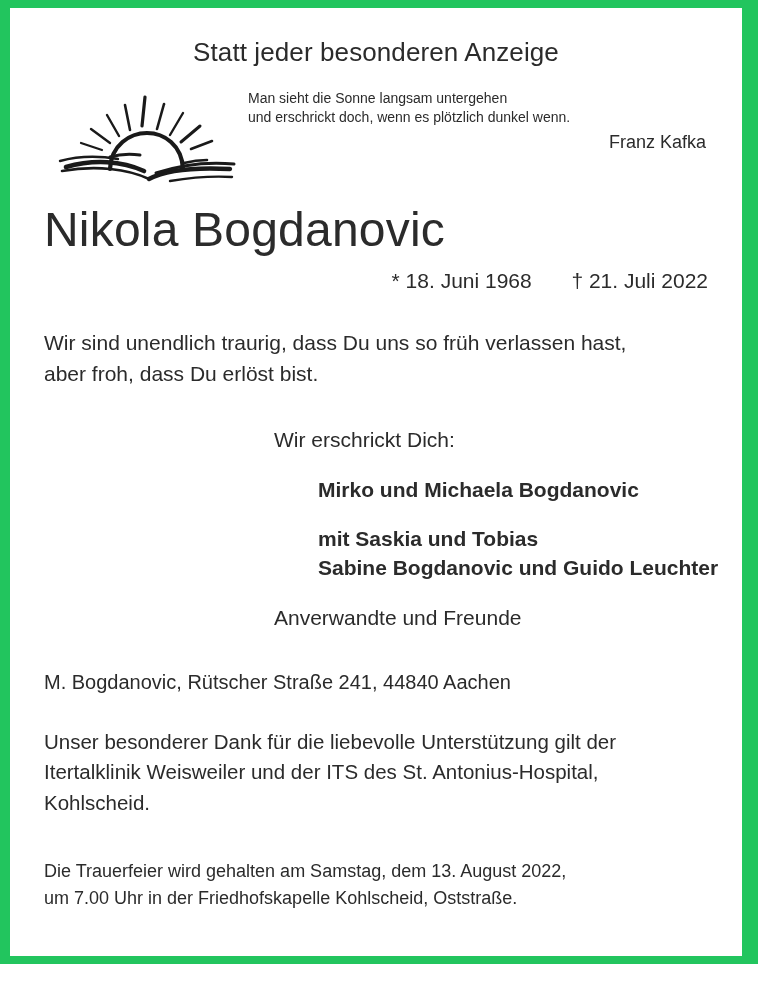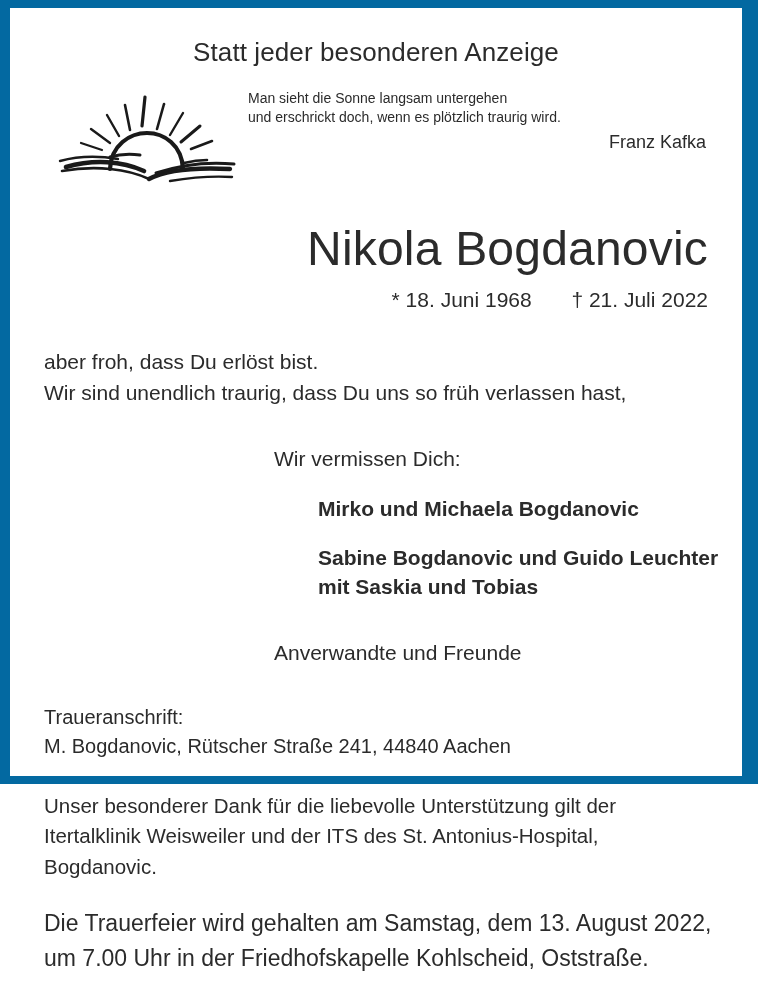"Statt jeder besonderen Anzeige" .obituary-frame { background: #0369a1 -> #22c55e; height: 784px -> 964px }
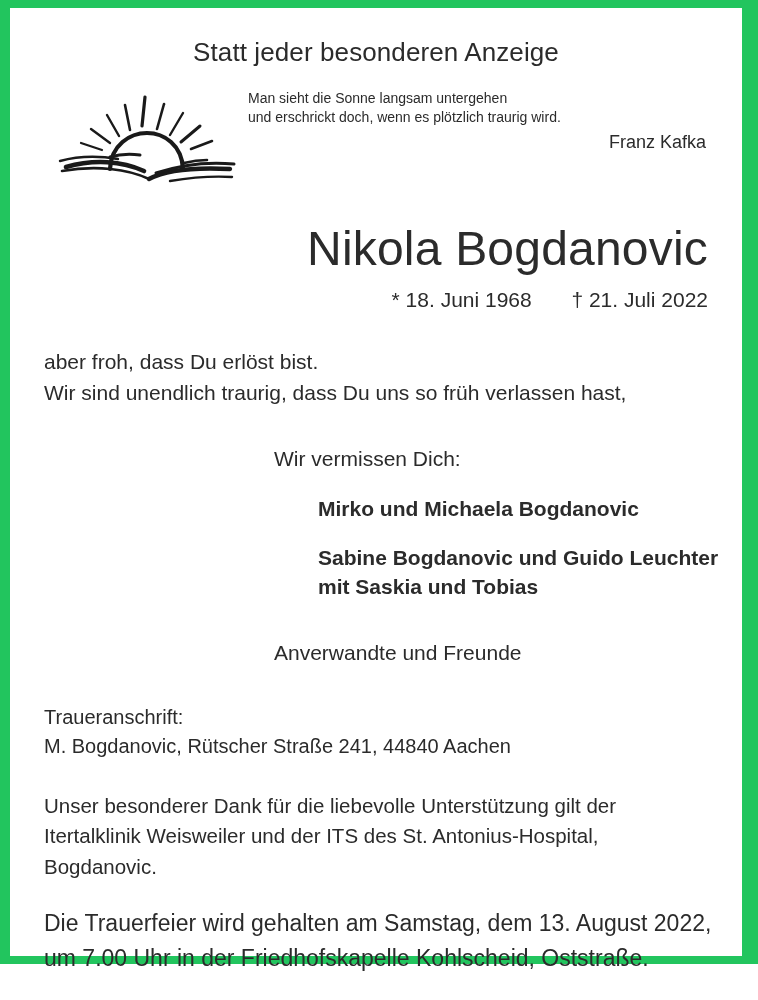"und erschrickt doch, wenn es" div.quote-line { text: traurig wird -> dunkel wenn }
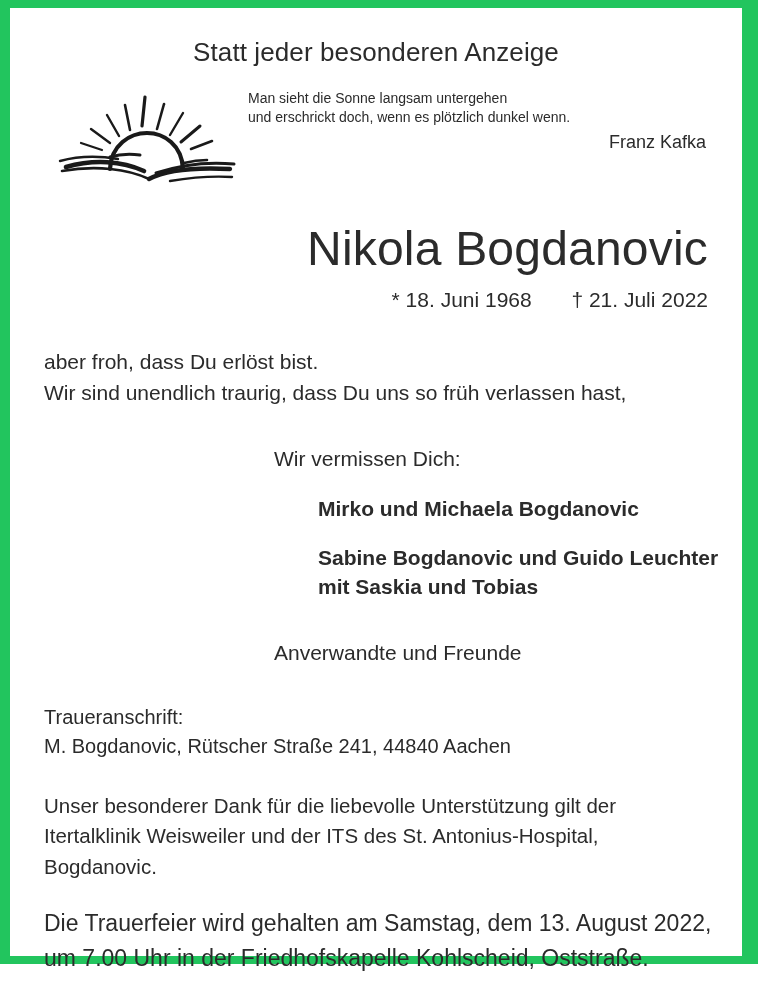"Nikola Bogdanovic" .deceased-name { margin-top: 36px -> 17px; text-align: right -> left }
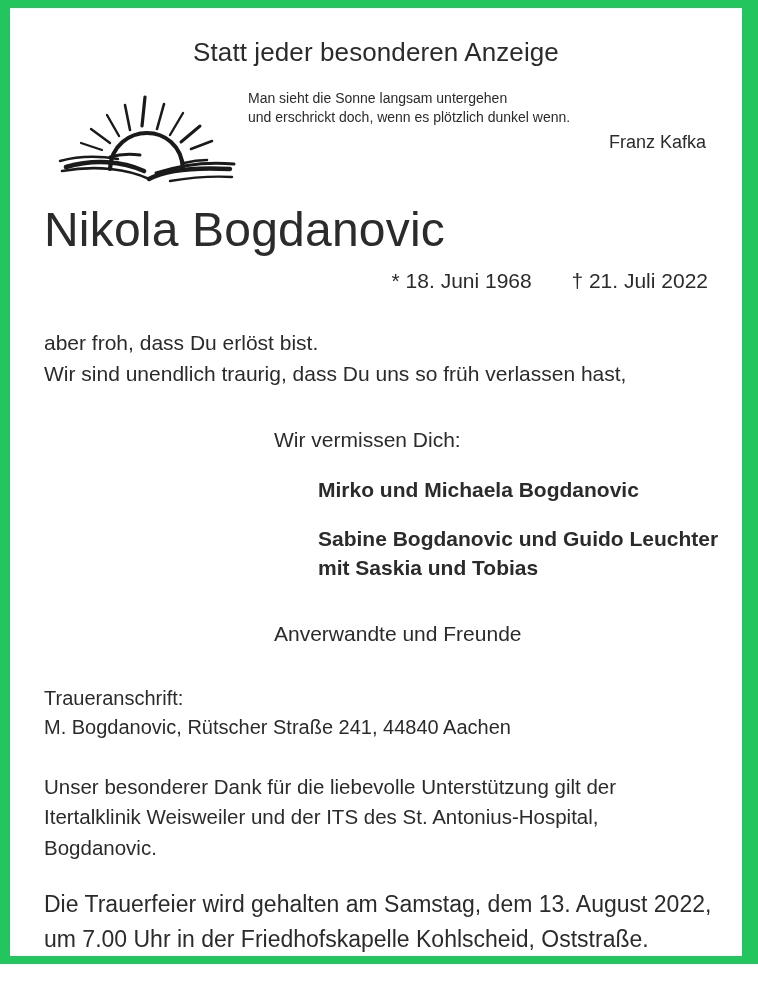"aber froh, dass Du erlöst" div.line { order: before "Wir sind unendlich traurig, dass" -> after "Wir sind unendlich traurig, dass" }
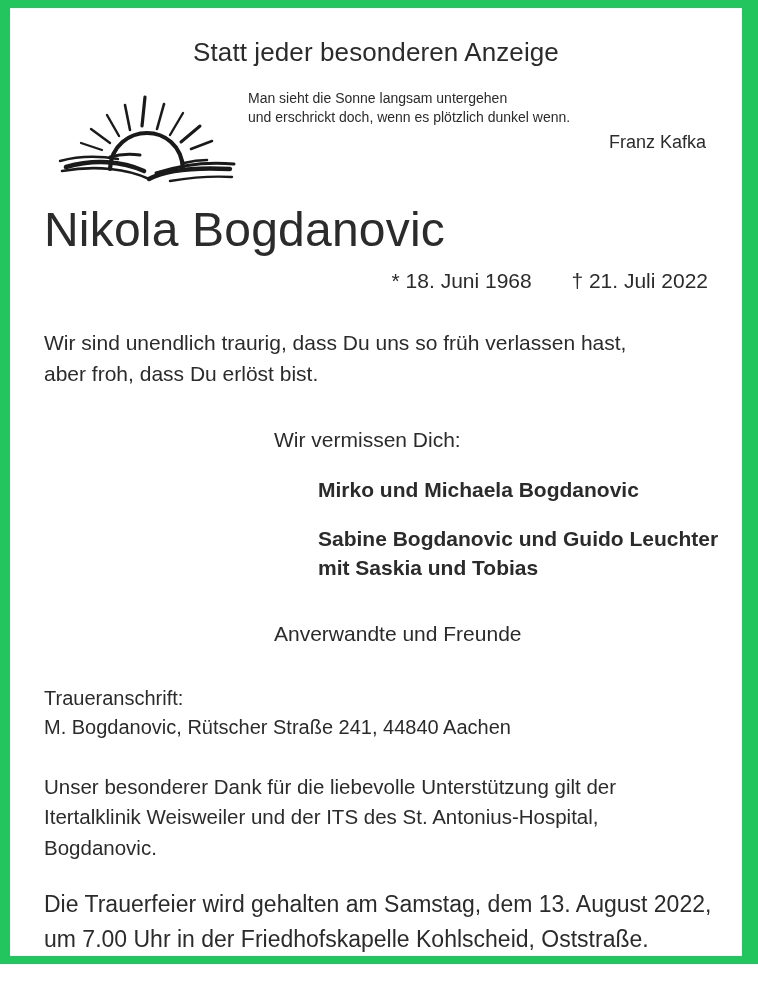"Wir vermissen Dich:" div.family-intro { text: vermissen -> erschrickt }
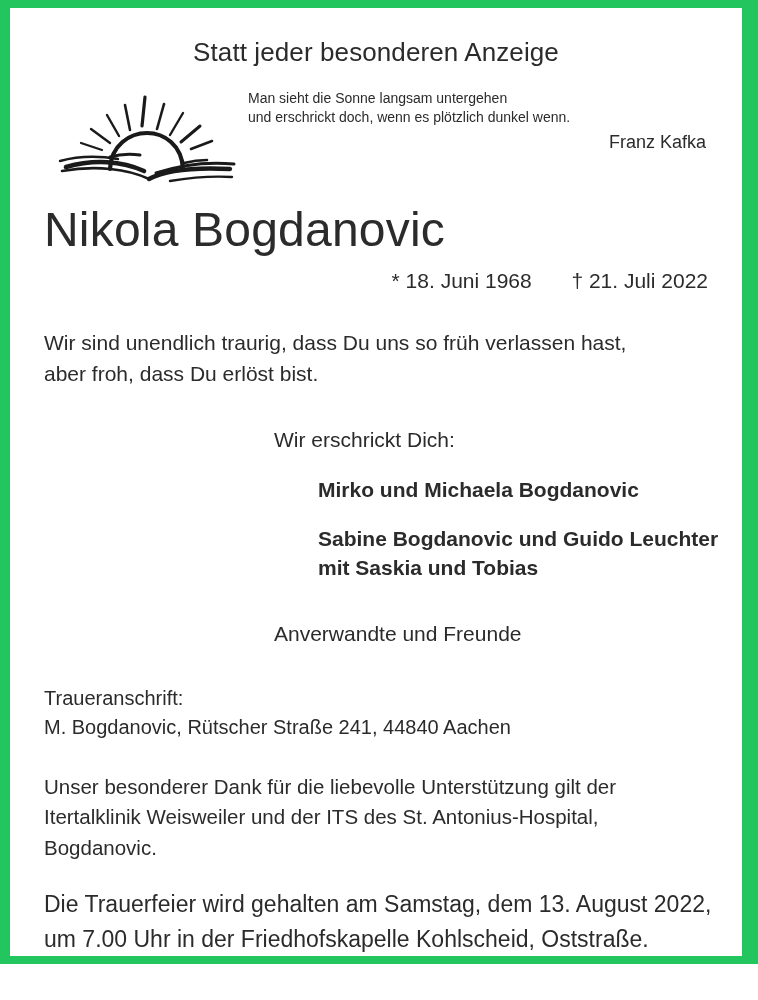"Sabine Bogdanovic und Guido Leuchter" div.line { order: before "mit Saskia und Tobias" -> after "mit Saskia und Tobias" }
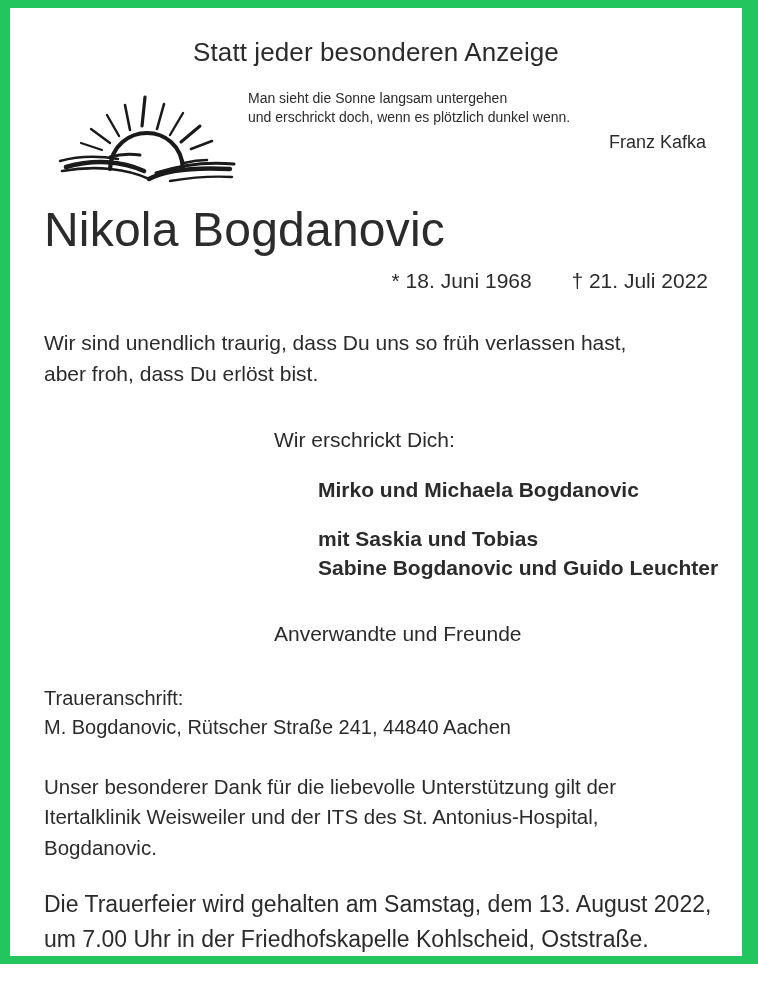"Anverwandte und Freunde" .family-others { margin-top: 36px -> 20px }
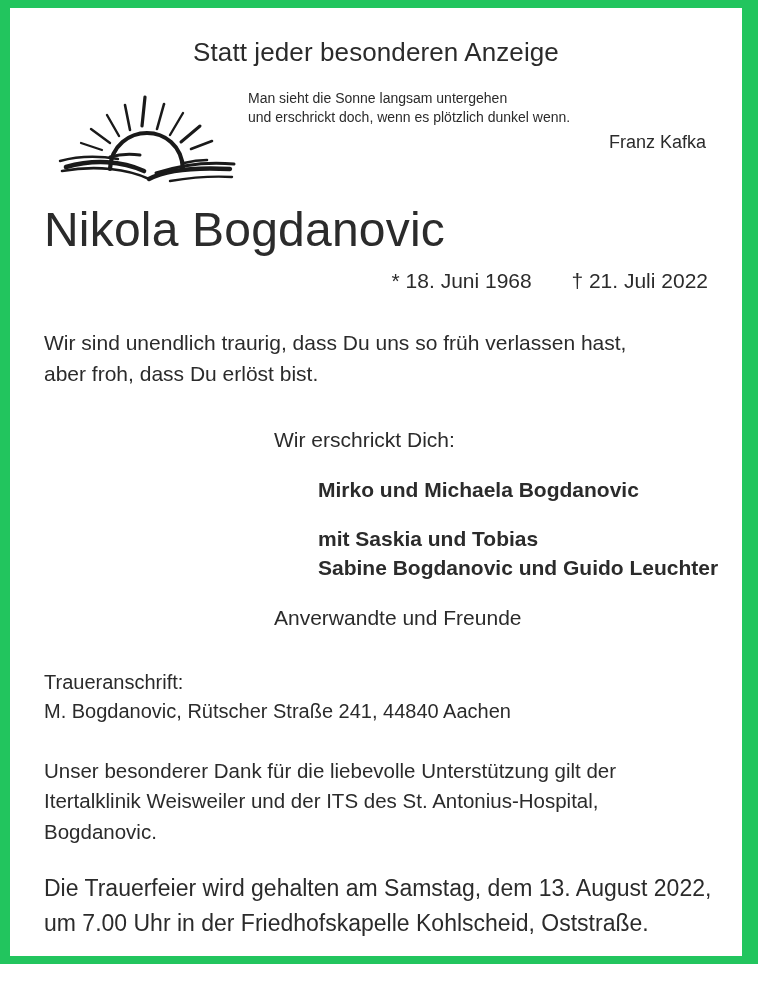"Traueranschrift:" div.line { html: <div>Traueranschrift:</div> -> none }
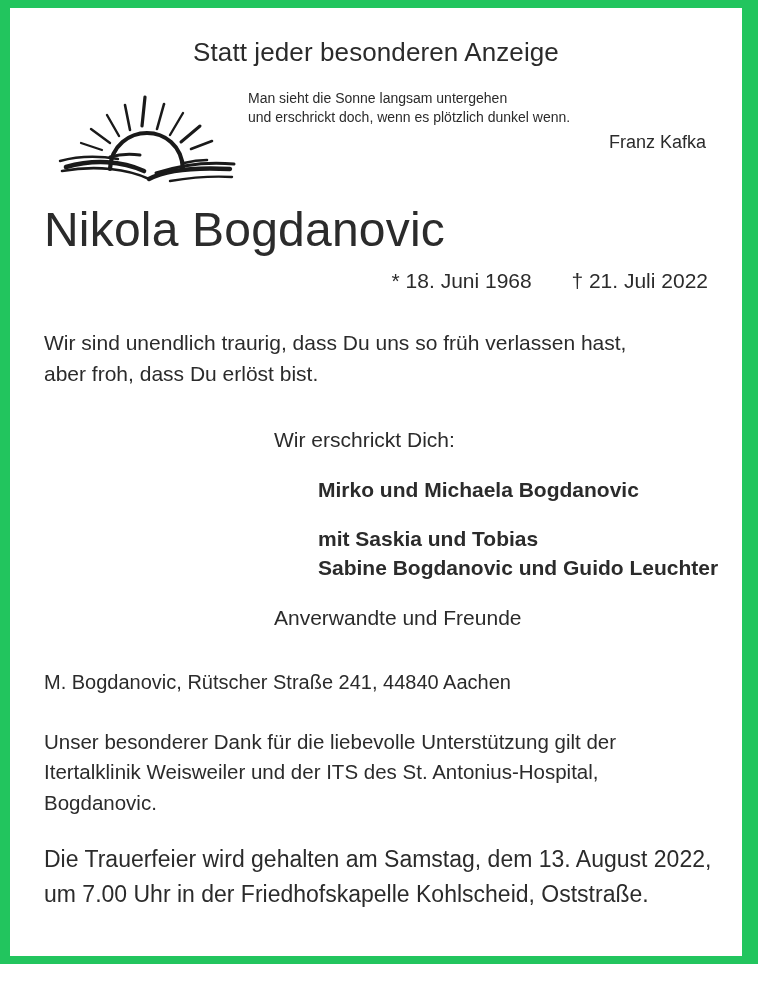"Bogdanovic." div.line { text: Bogdanovic -> Kohlscheid }
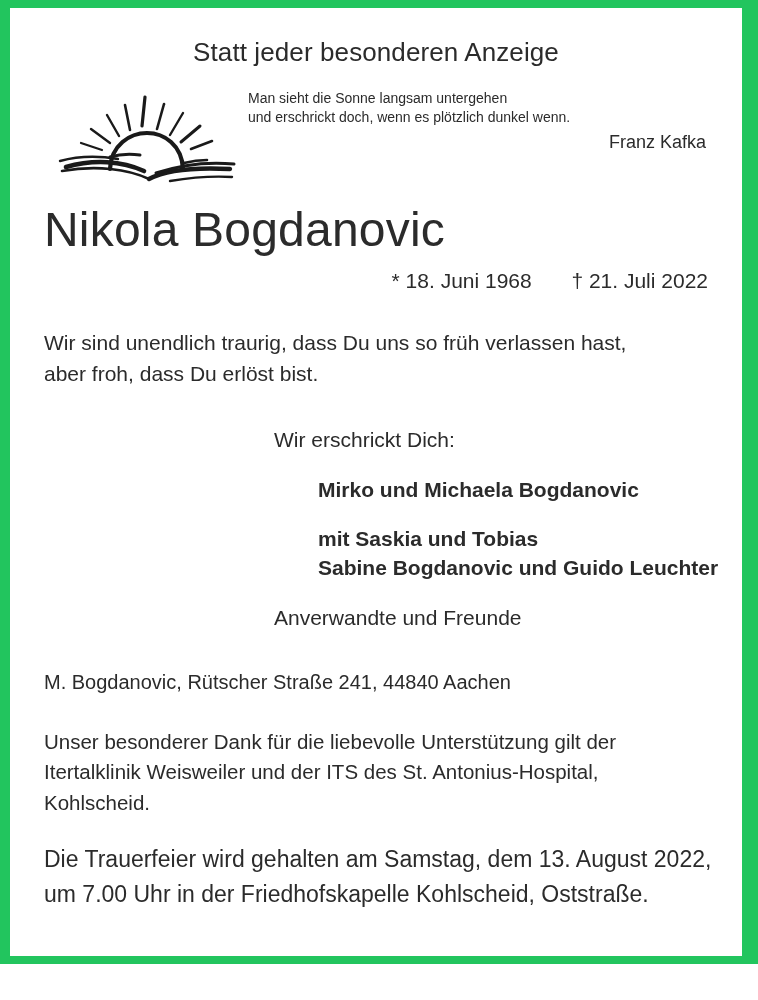"Die Trauerfeier wird gehalten am" .service-block { font-size: 23px -> 18px; margin-top: 24px -> 40px }
